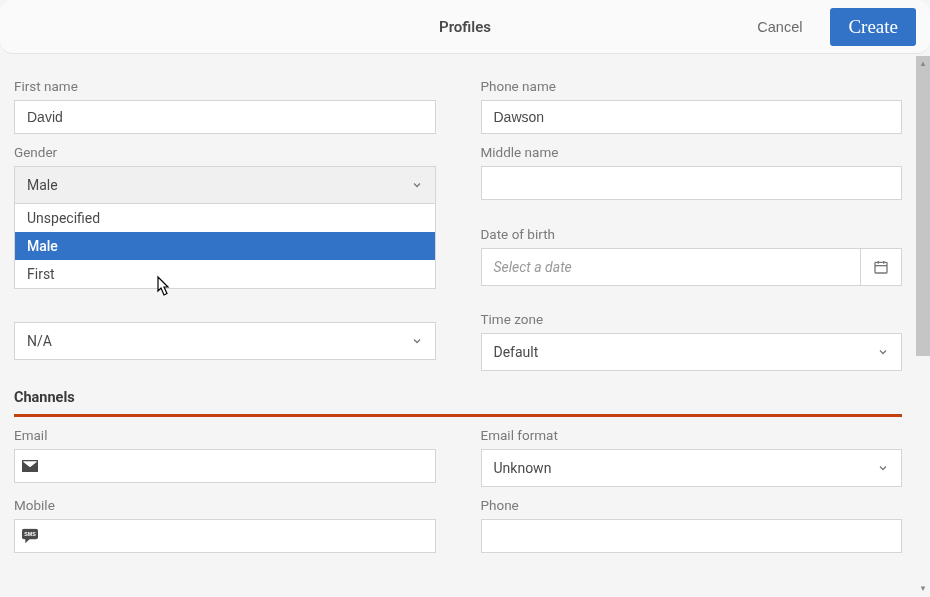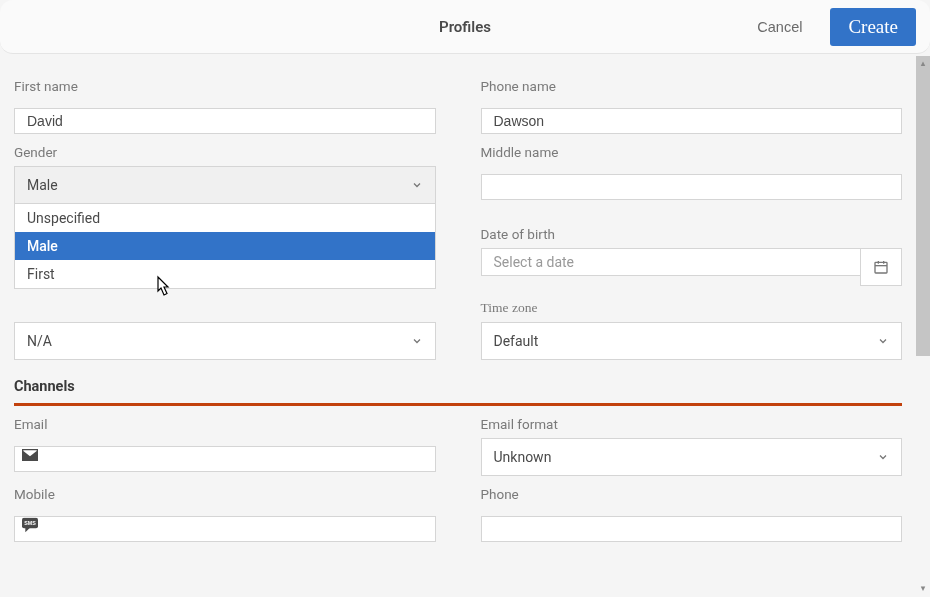"David" .text-input { margin-top: 8px -> none; padding: 8px 12px -> 16px 12px }
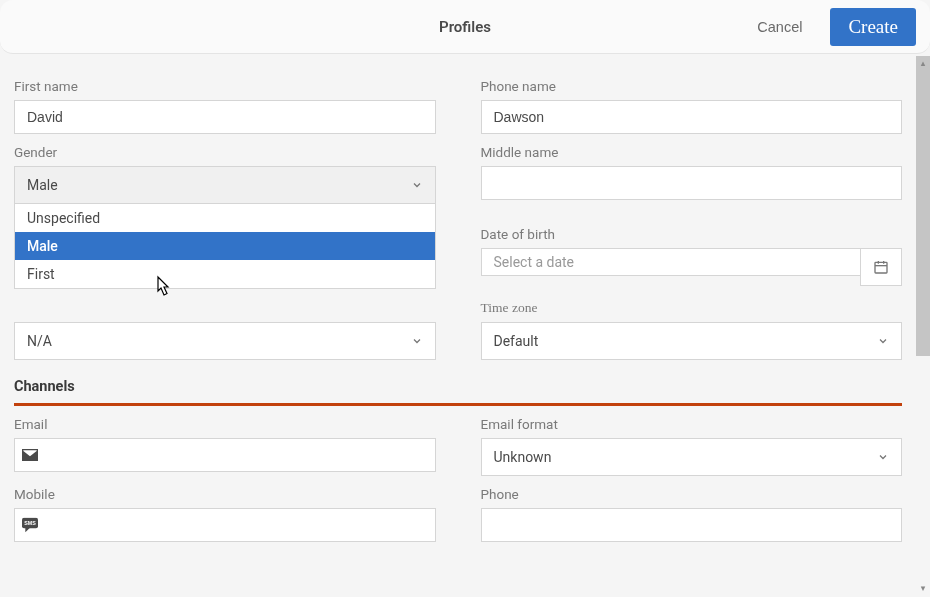"Select a date" .date-input { font-style: none -> italic; height: 28px -> 38px }
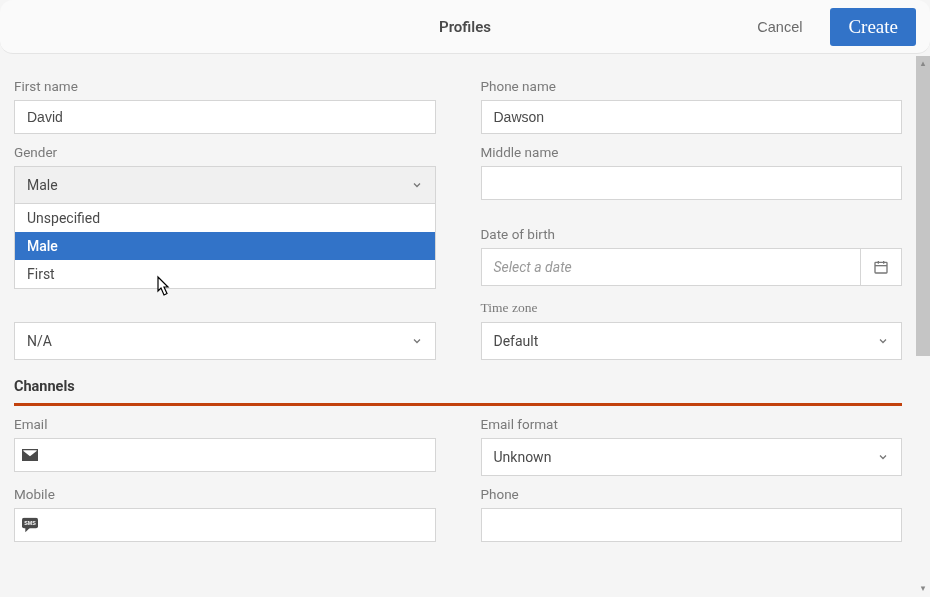"Time zone" label.field-label { font-family: Liberation Serif, serif -> none; margin-top: 14px -> 25px }
